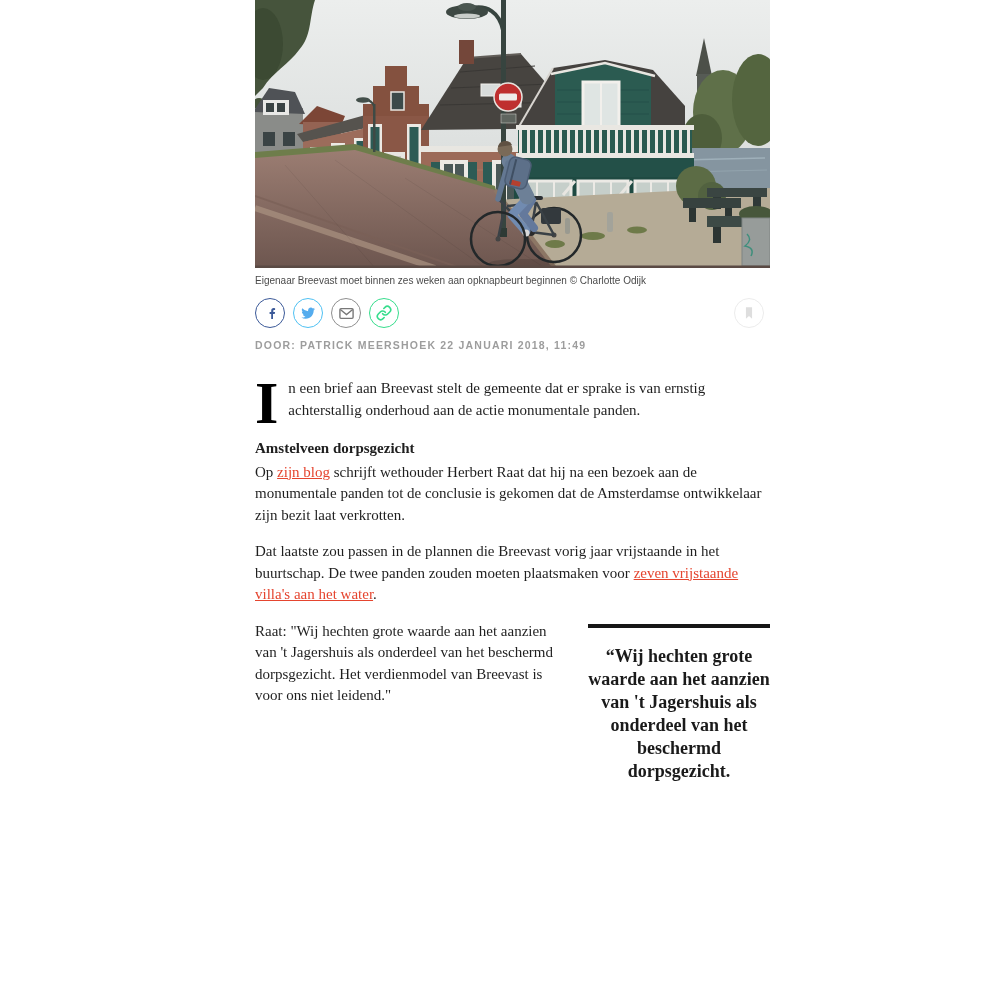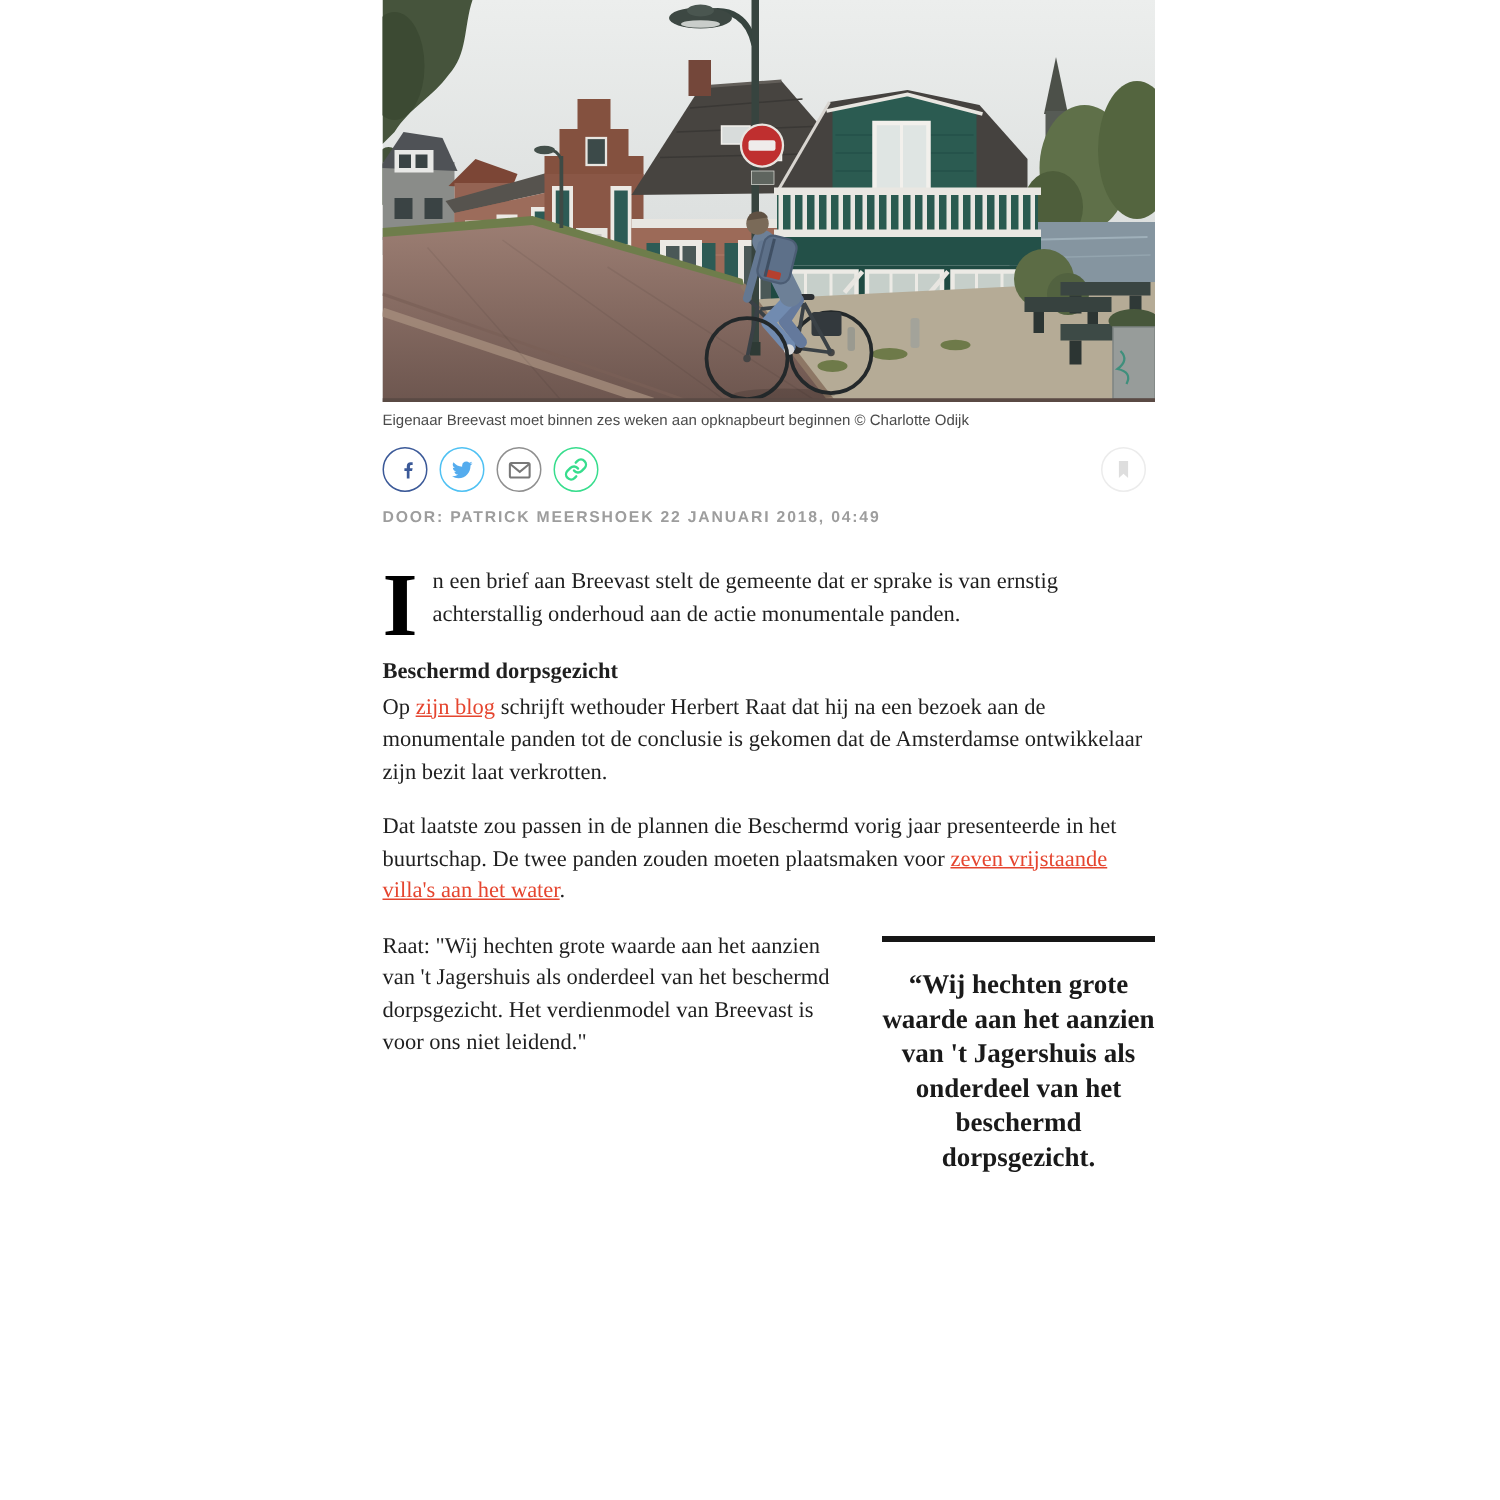"DOOR: PATRICK MEERSHOEK 22 JANUARI" div.byline { text: 04:49 -> 11:49 }
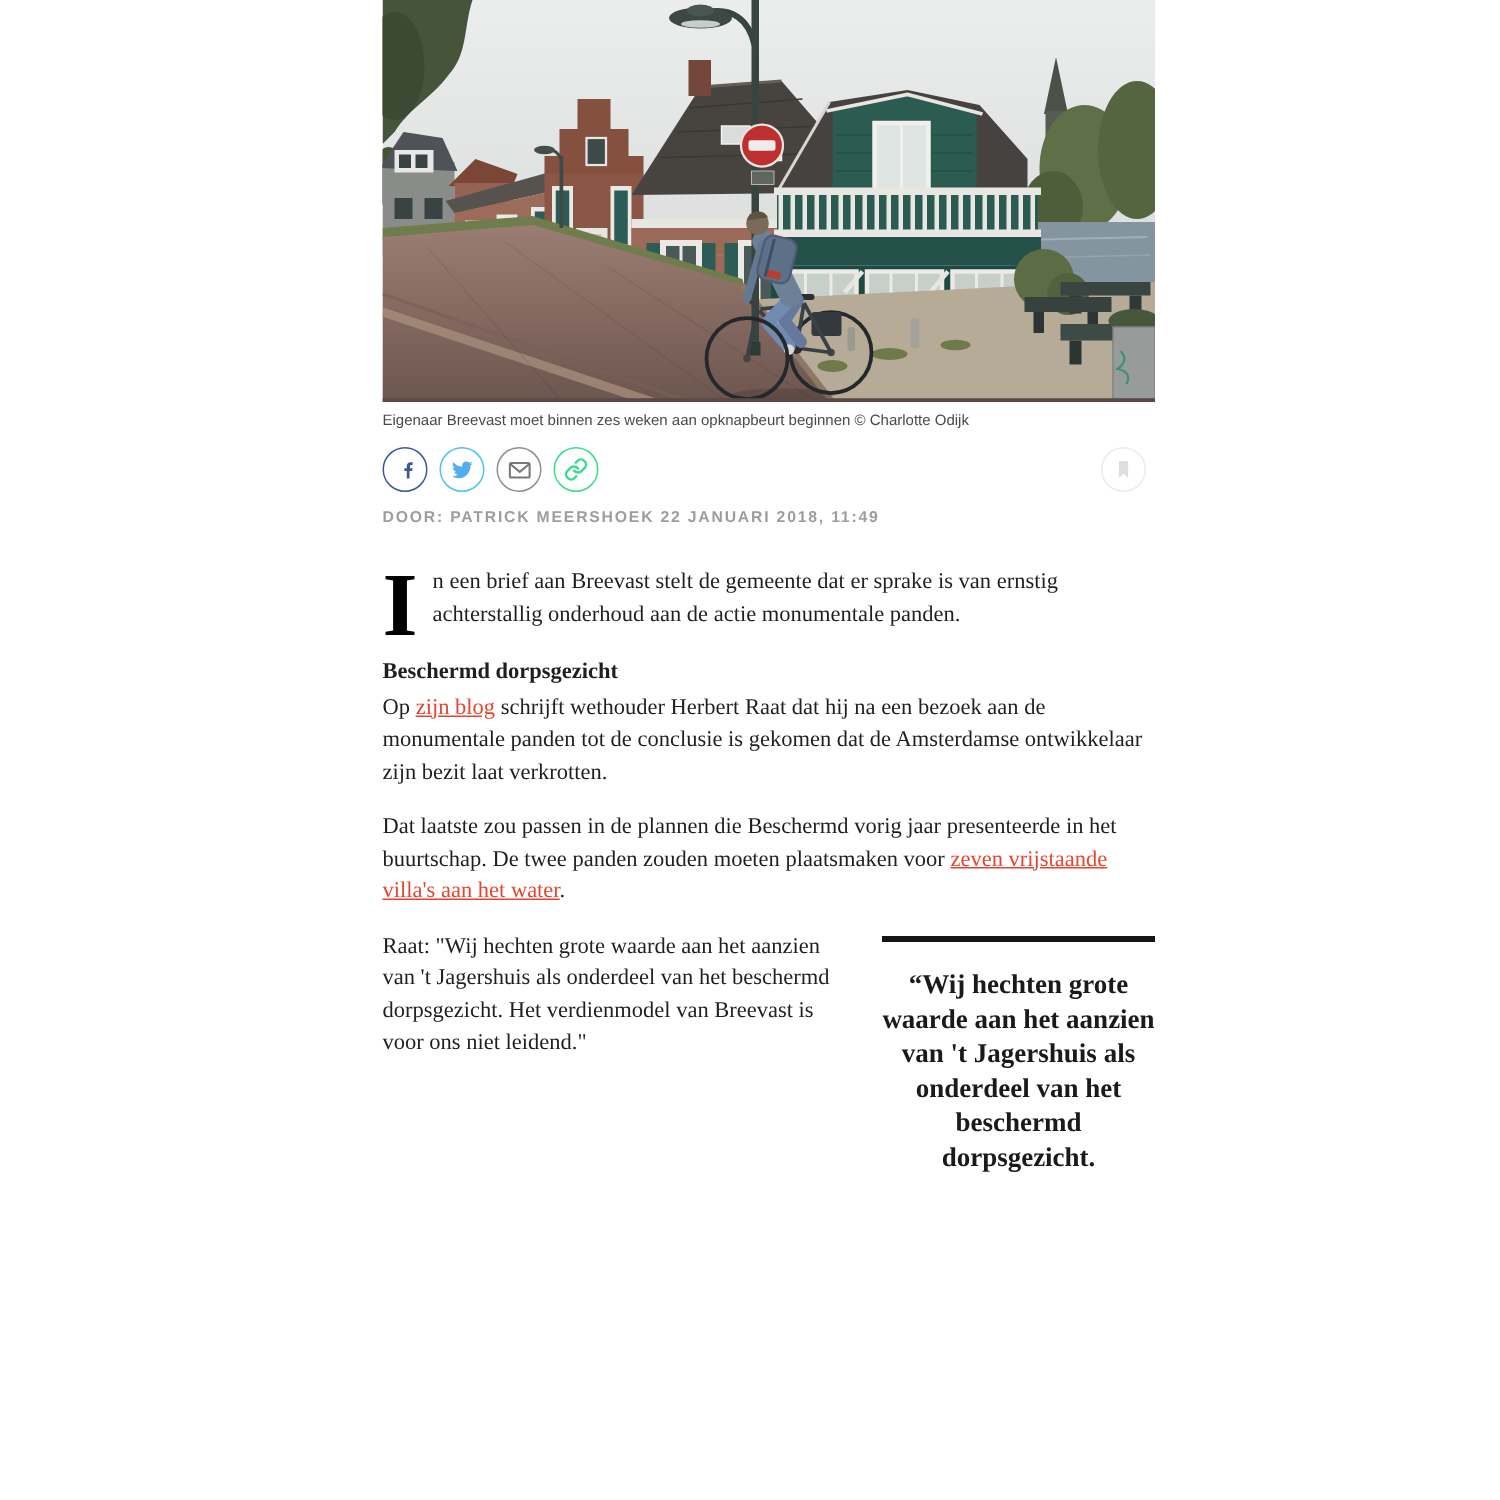"Beschermd dorpsgezicht" h2 { text: Beschermd -> Amstelveen }
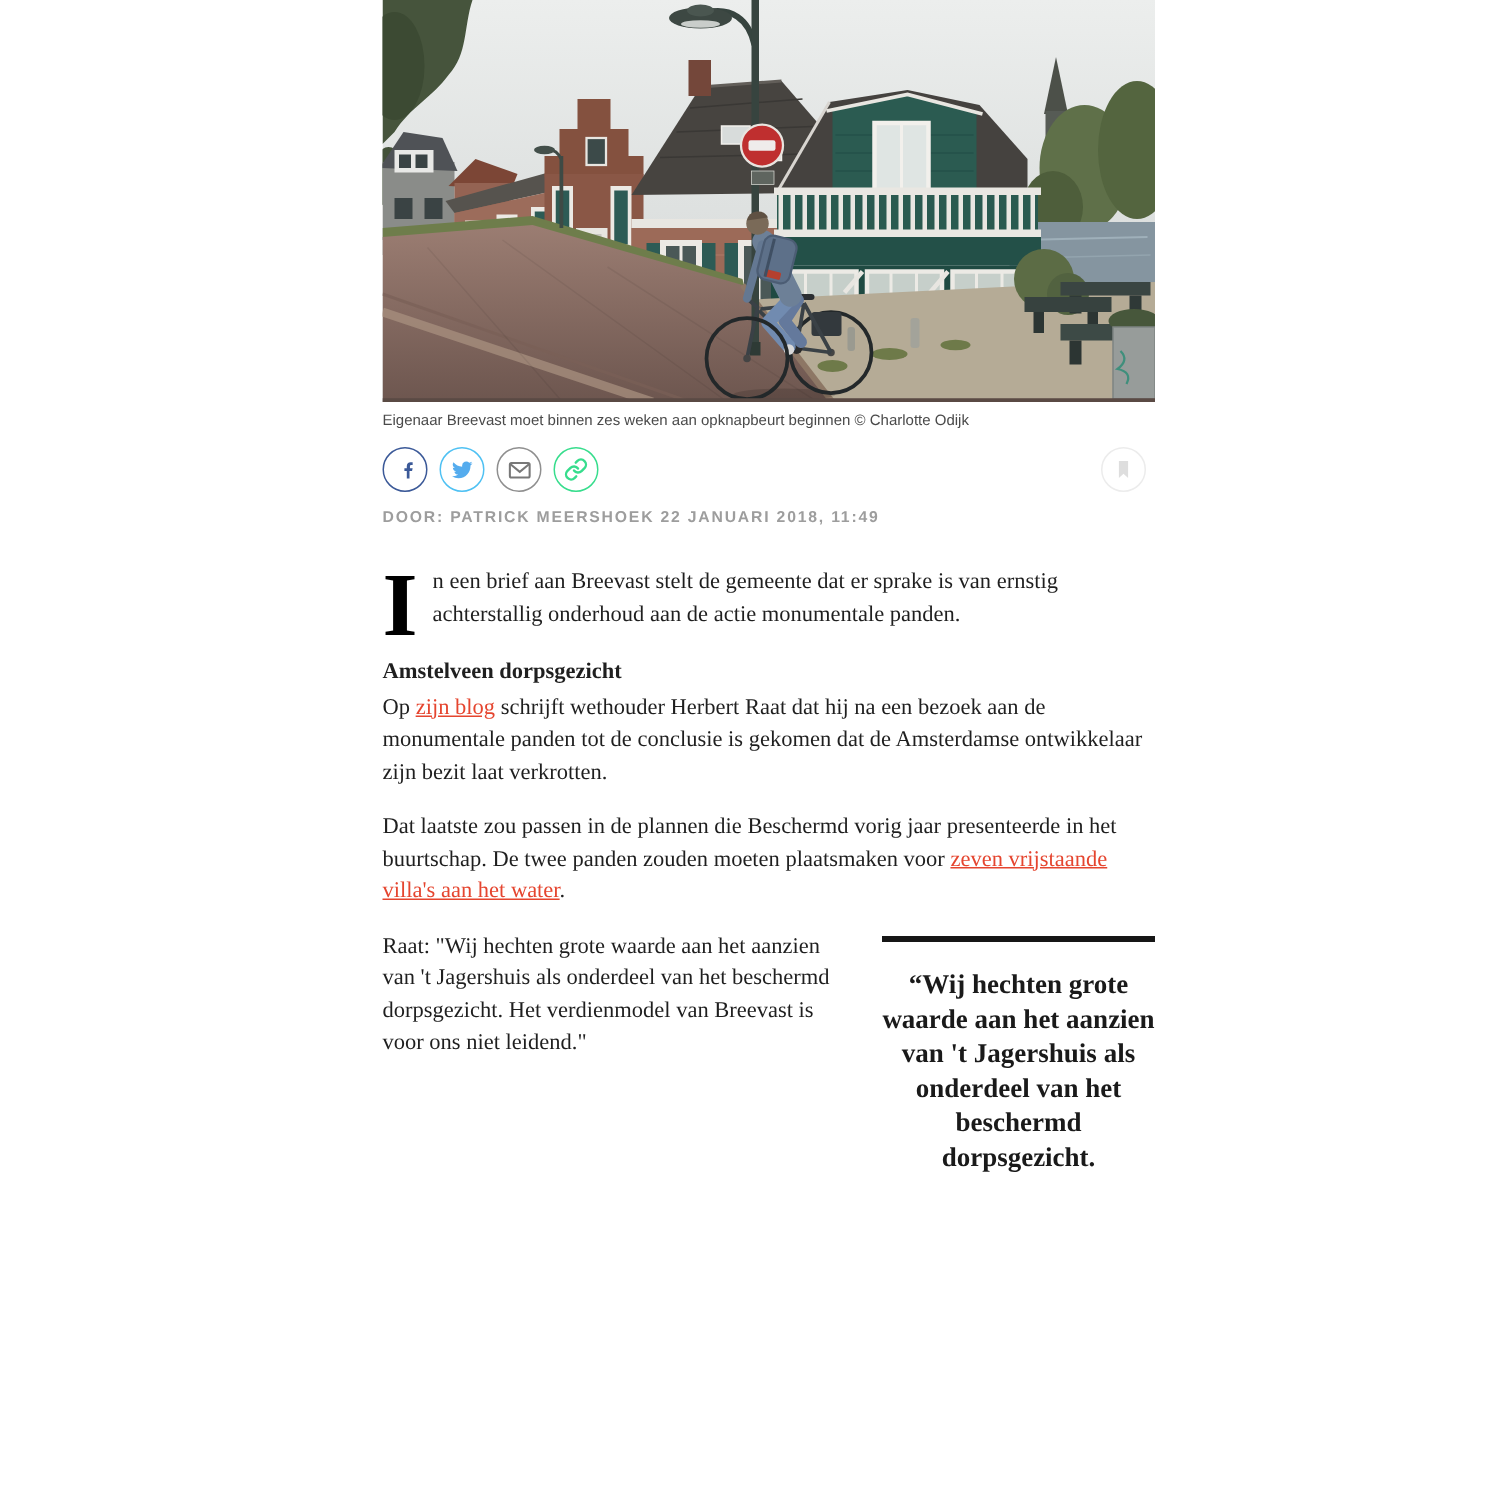"Dat laatste zou passen in" span { text: Beschermd vorig jaar presenteerde -> Breevast vorig jaar vrijstaande }
